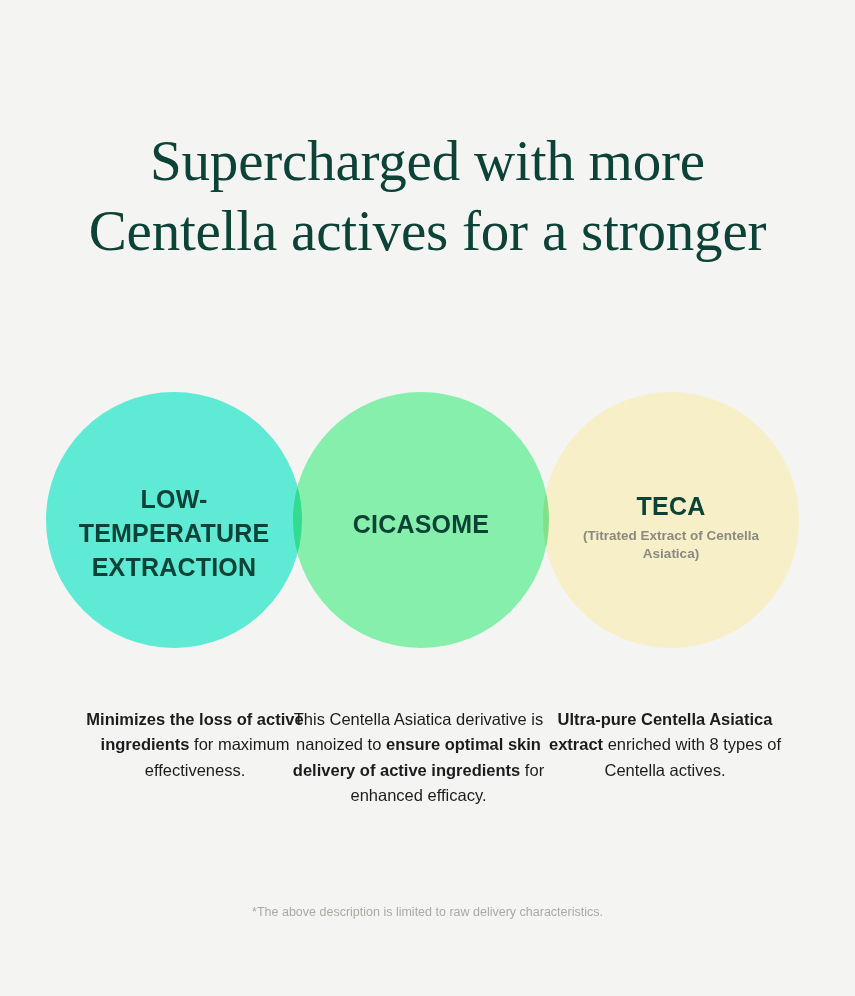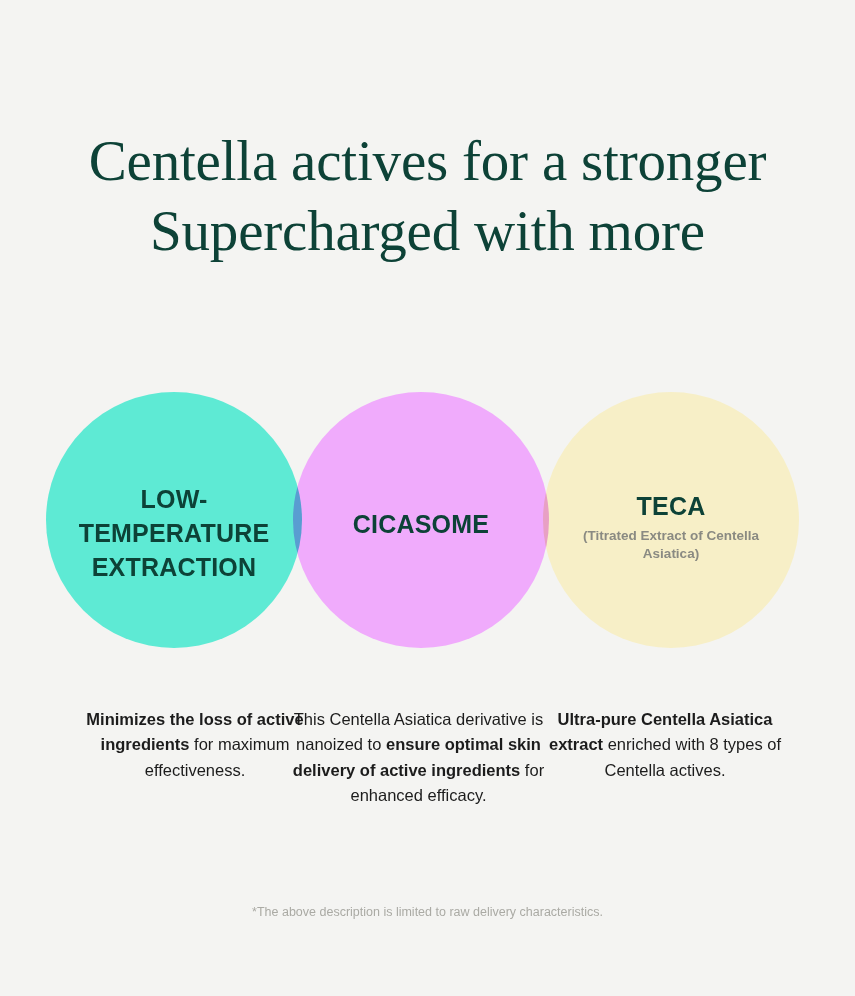"Centella actives for a stronger" span.hl-line { order: before "Supercharged with more" -> after "Supercharged with more" }
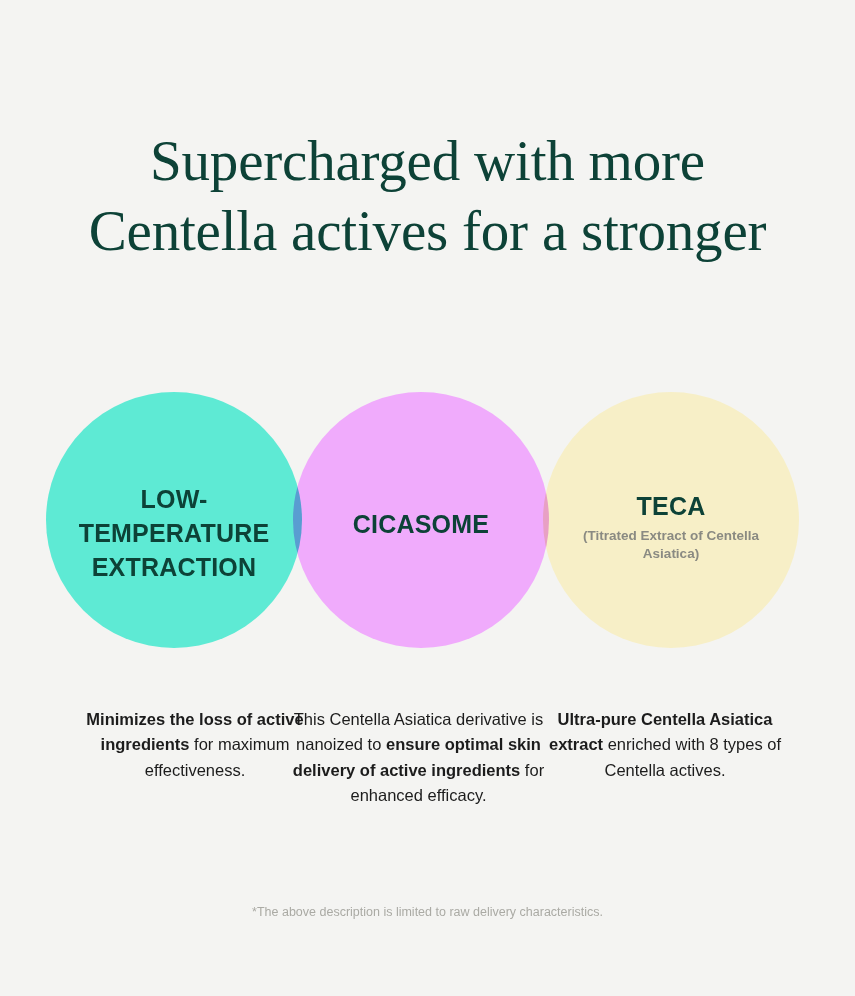"CICASOME" .circle-center { background: #f0abfc -> #86efac }
